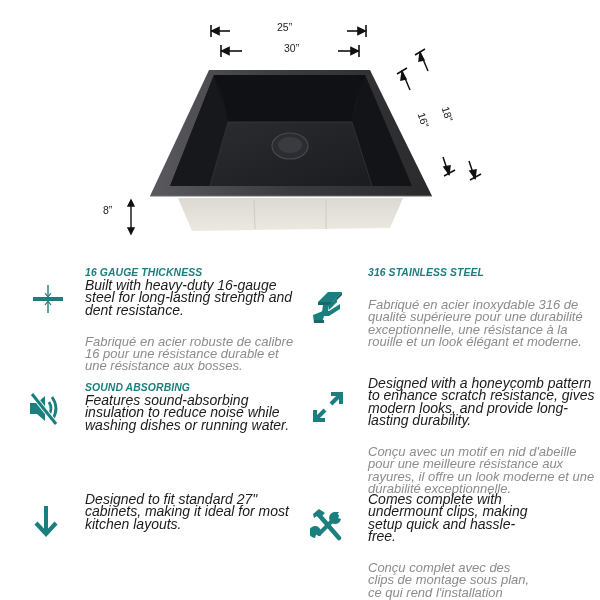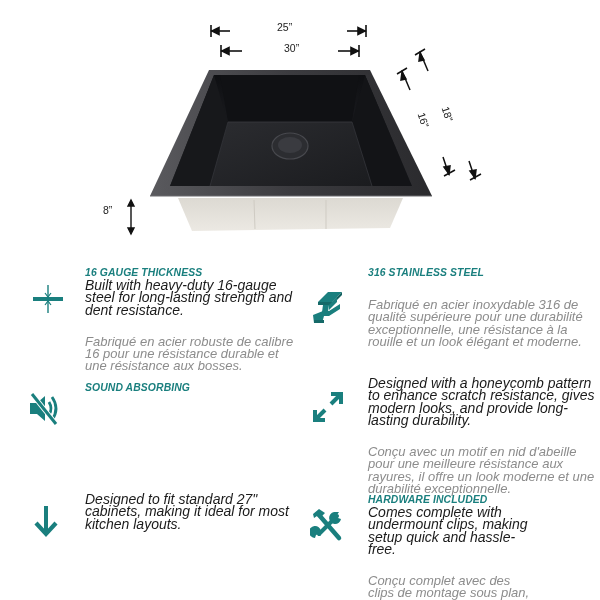"Features sound-absorbing insulation to" div.f-en { html: none -> <div>Features sound-absorbing insulation to reduce noise while washing dishes or running water.</div> }
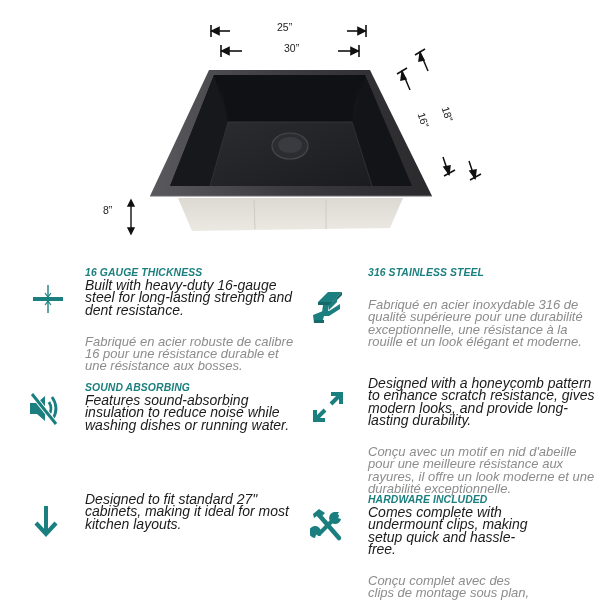"HARDWARE INCLUDED" div.f-title { html: <div>HARDWARE INCLUDED</div> -> none }
